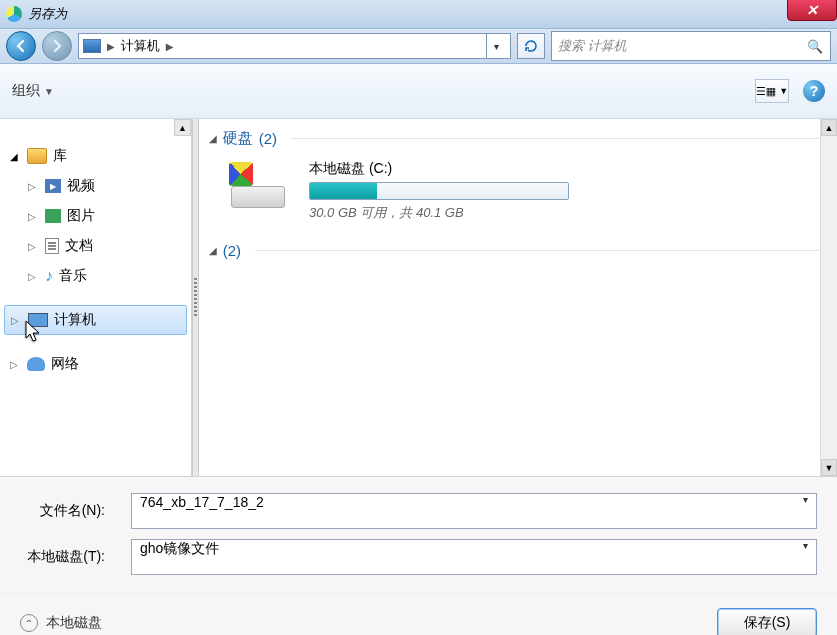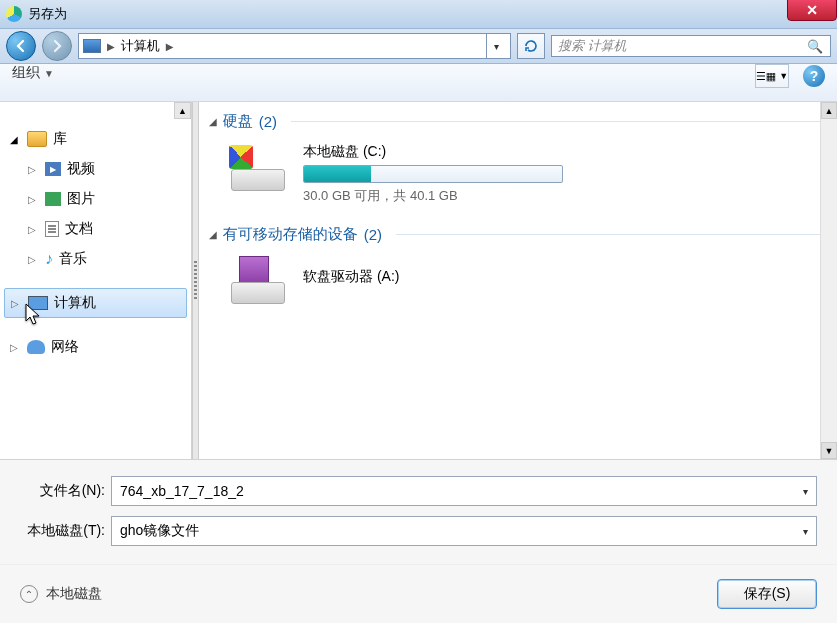"另存为" .titlebar { font-style: none -> italic }
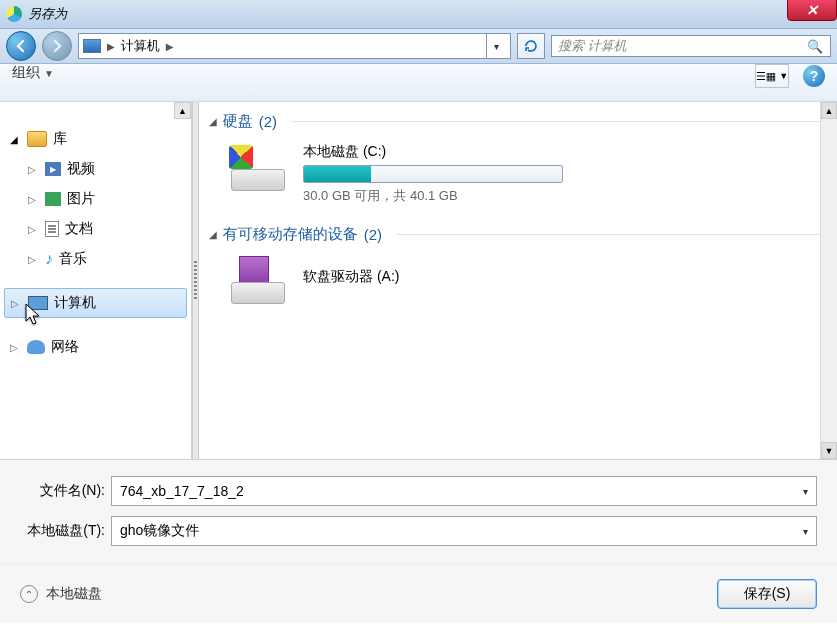"搜索 计算机" .searchbox { height: 22px -> 30px }
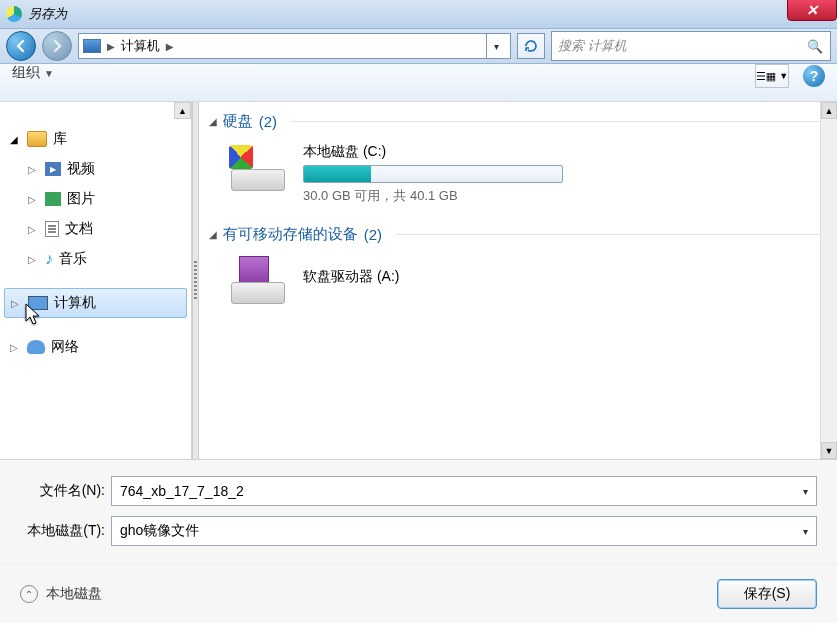"组织" .toolbar { align-items: flex-start -> center; height: 38px -> 55px }
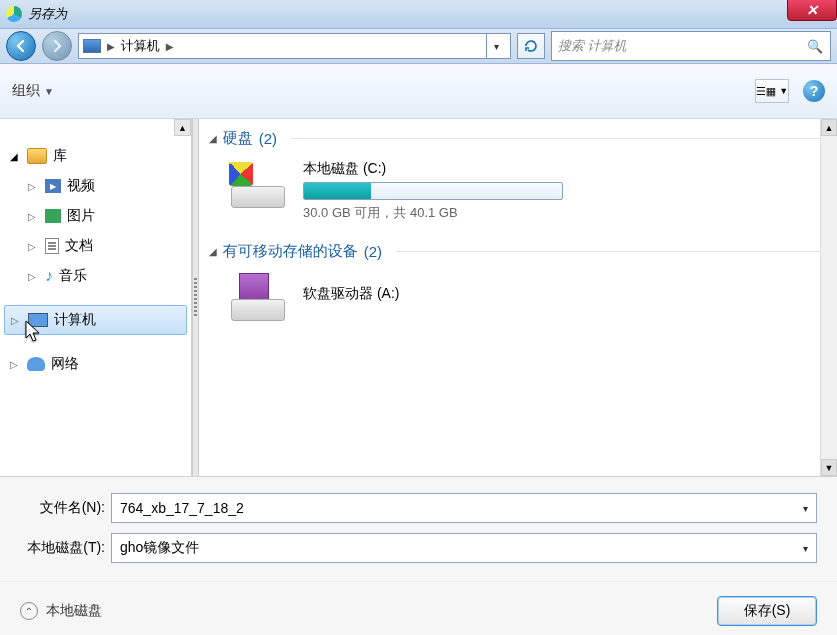"本地磁盘 (C:)" .drive { gap: 14px -> 20px }
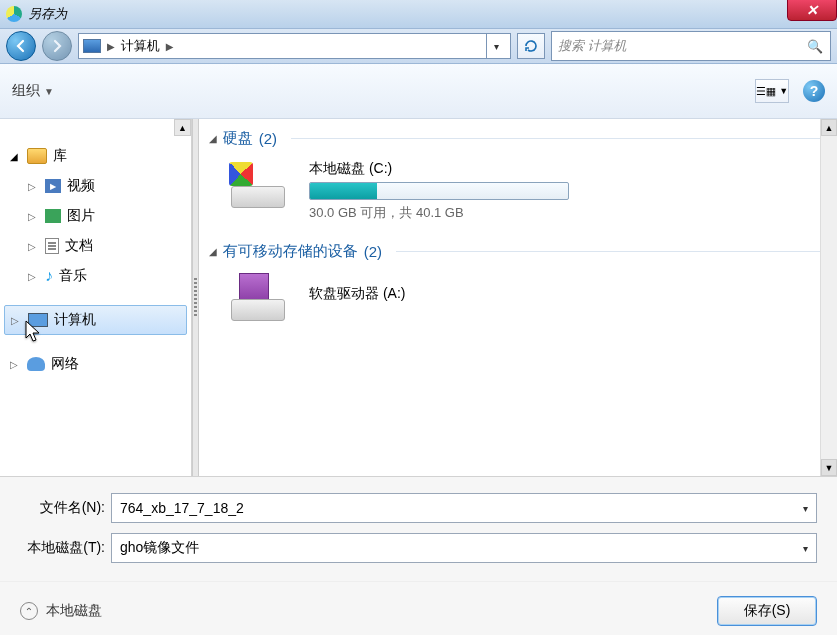"30.0 GB 可用，共 40.1 GB" .drive-sub { font-style: none -> italic }
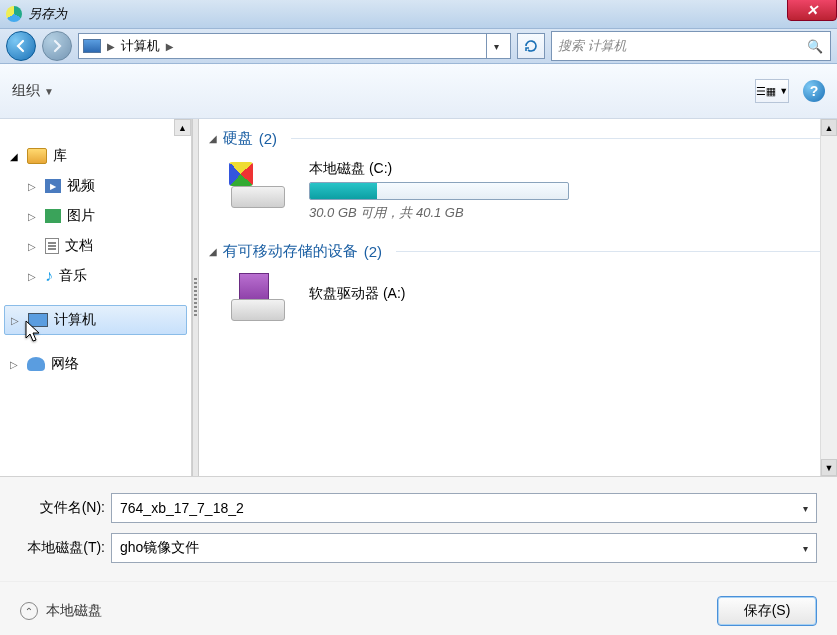"有可移动存储的设备" span { html: <span>有可移动存储的设备</span> -> none }
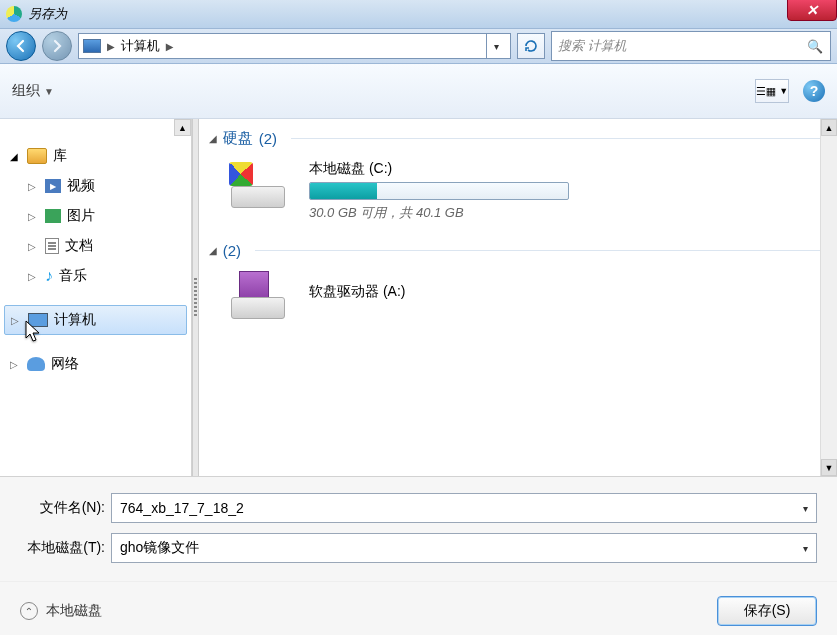"软盘驱动器 (A:)" div.drive { html: <div> <div> <div></div> <div></div> </div> <div> <div>软盘驱动器 (A:)</div> </div> </div> -> none }
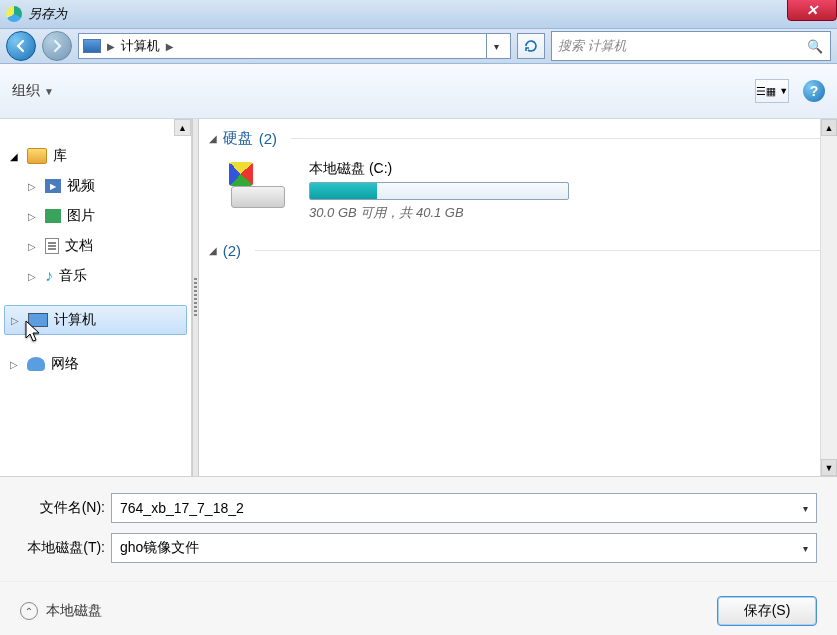"文件名(N):" .row { gap: 6px -> 26px }
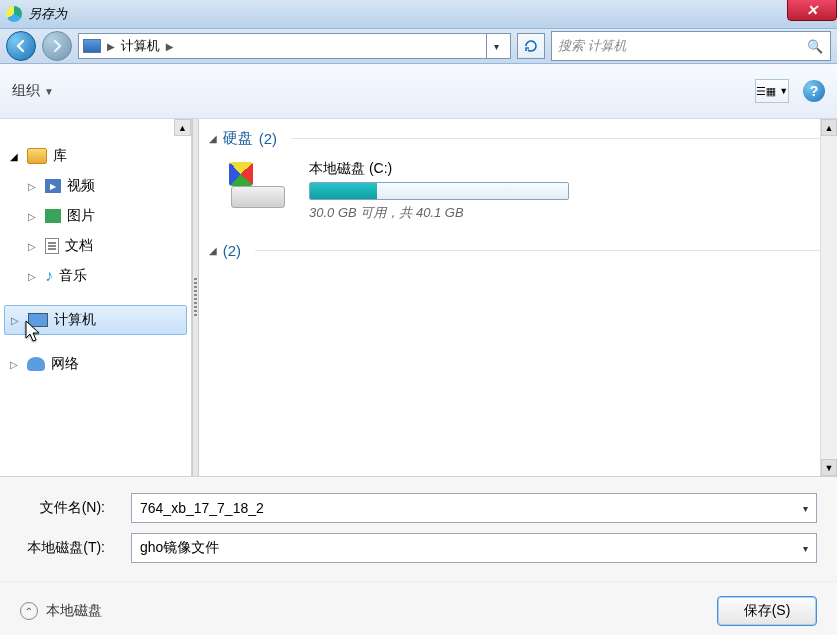"764_xb_17_7_18_2" .row .field { align-items: center -> flex-start; height: 30px -> 36px }
